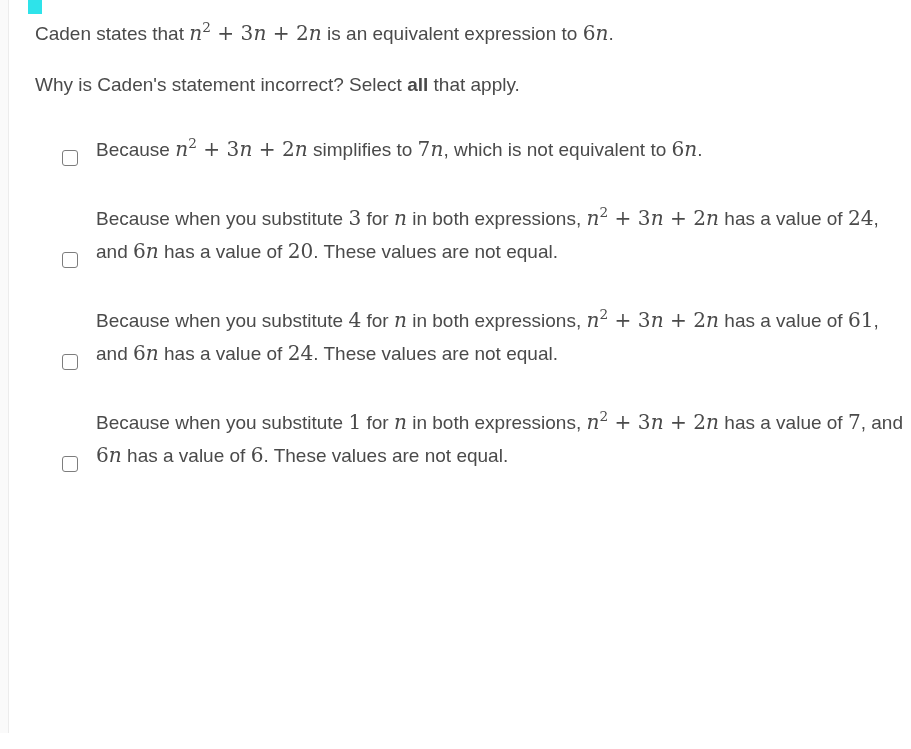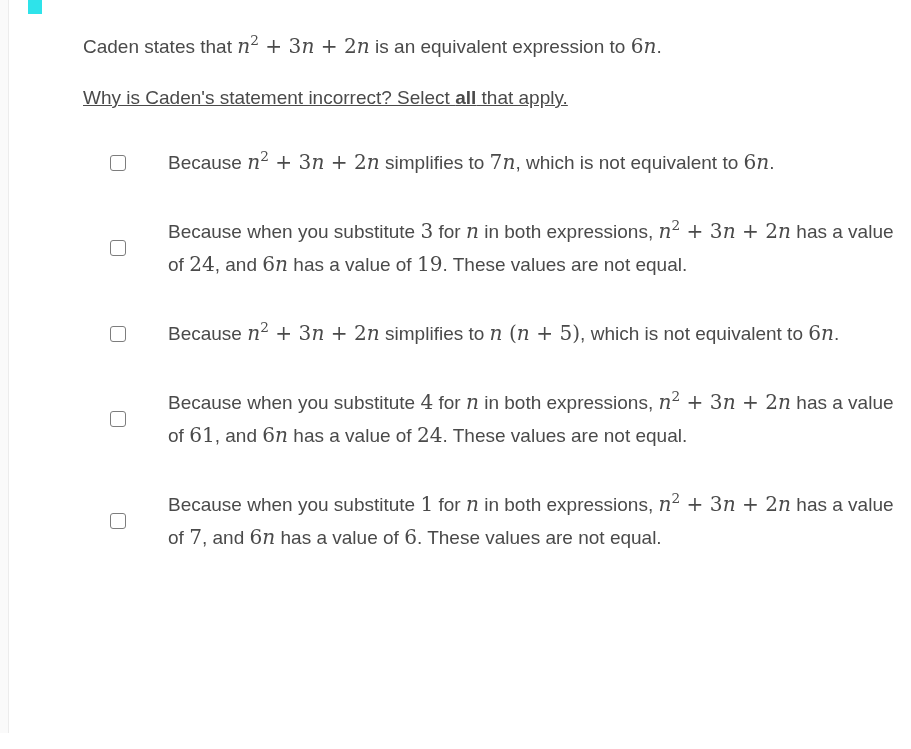"Caden states that n2 +" .content { margin-left: 48px -> none; padding: 32px 0 0 35px -> 19px 0 0 35px }
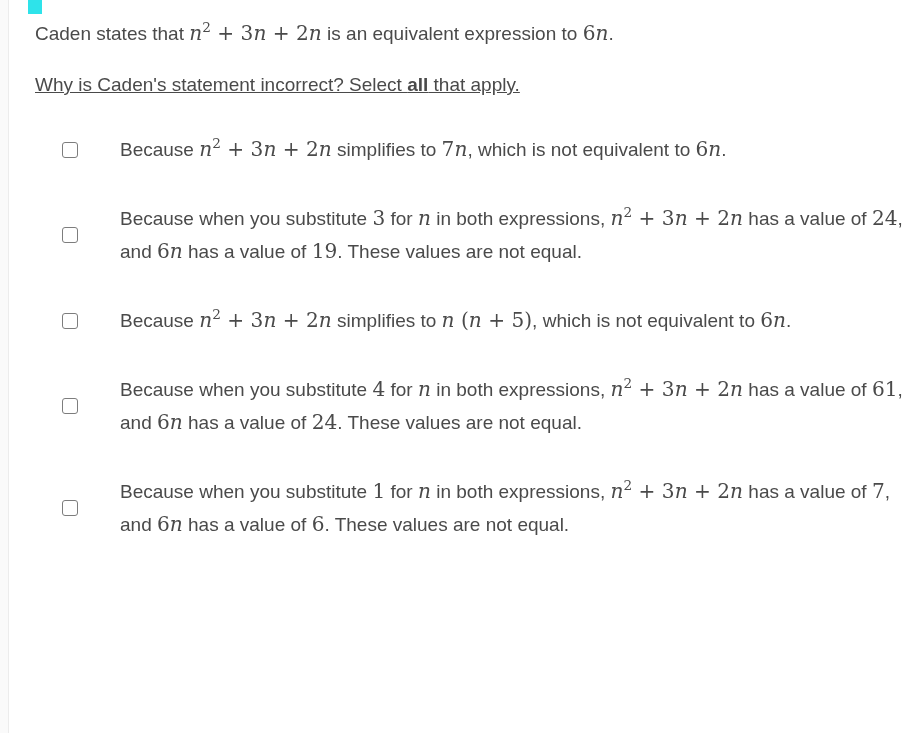"Why is Caden's statement incorrect?" .question-prompt { text-decoration: underline -> none }
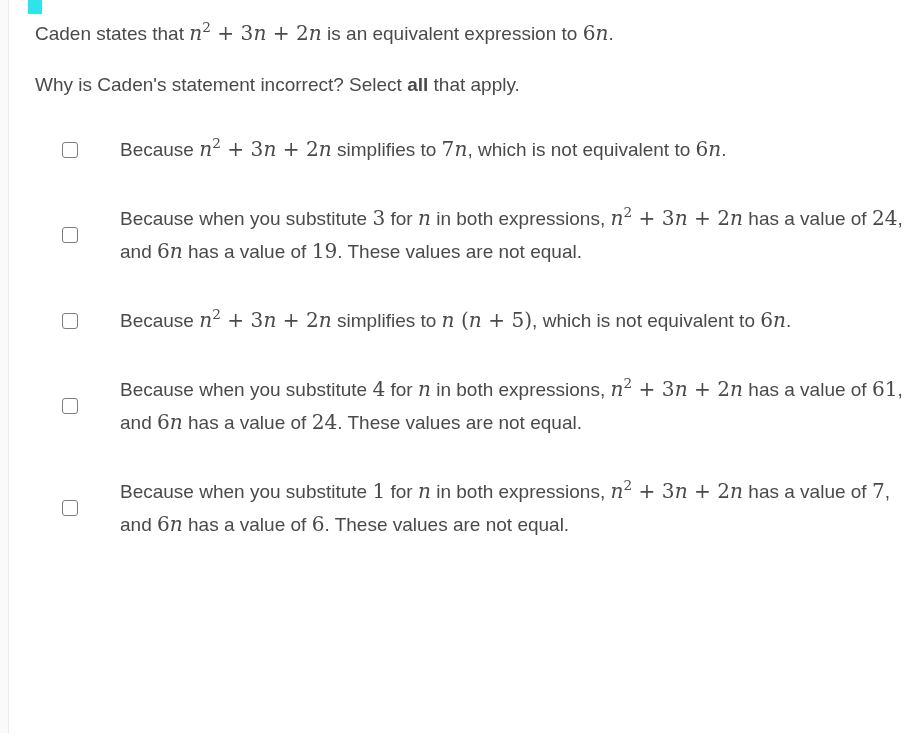"Because n2 + 3n +" .option { align-items: center -> flex-end; gap: 24px -> none }
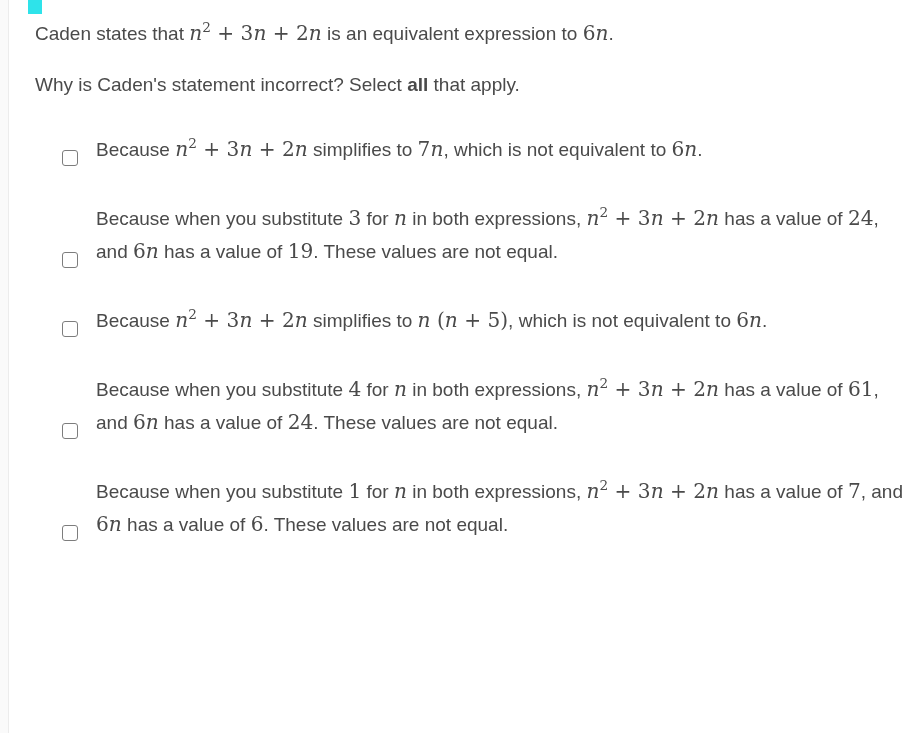"19" span.math { text: 19 -> 20 }
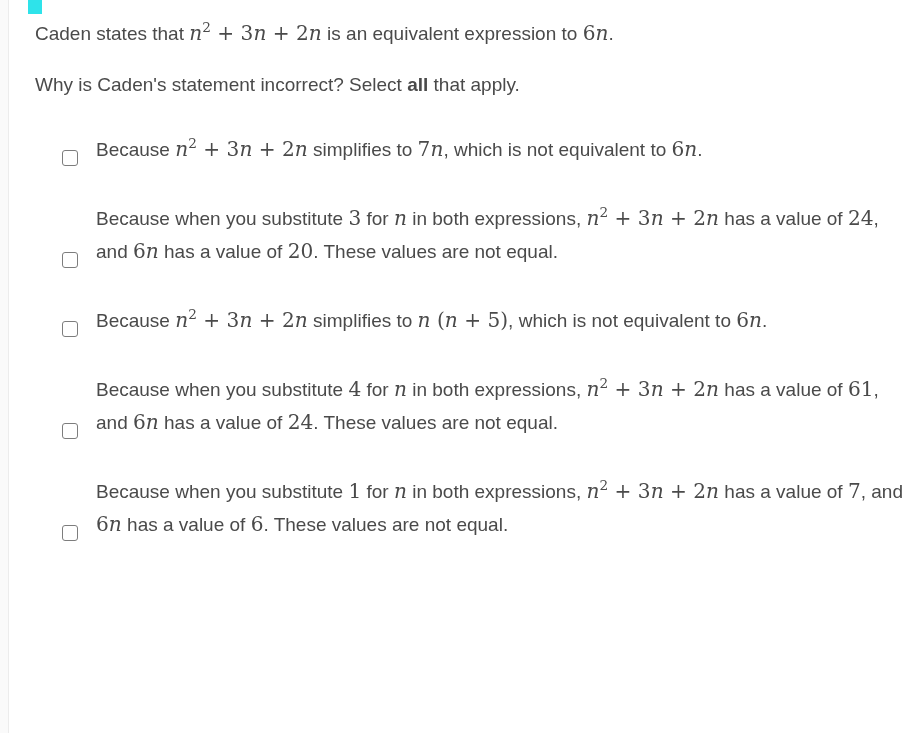"Because n2 + 3n + 2n simplifies to n" div.option { html: <div> <span></span> <span>Because <span><i>n</i><sup>2</sup> + 3<i>n</i> + 2<i>n</i></span> simplifies to <span><i>n</i> (<i>n</i> + 5)</span>, which is not equivalent to <span>6<i>n</i></span>.</span> </div> -> none }
